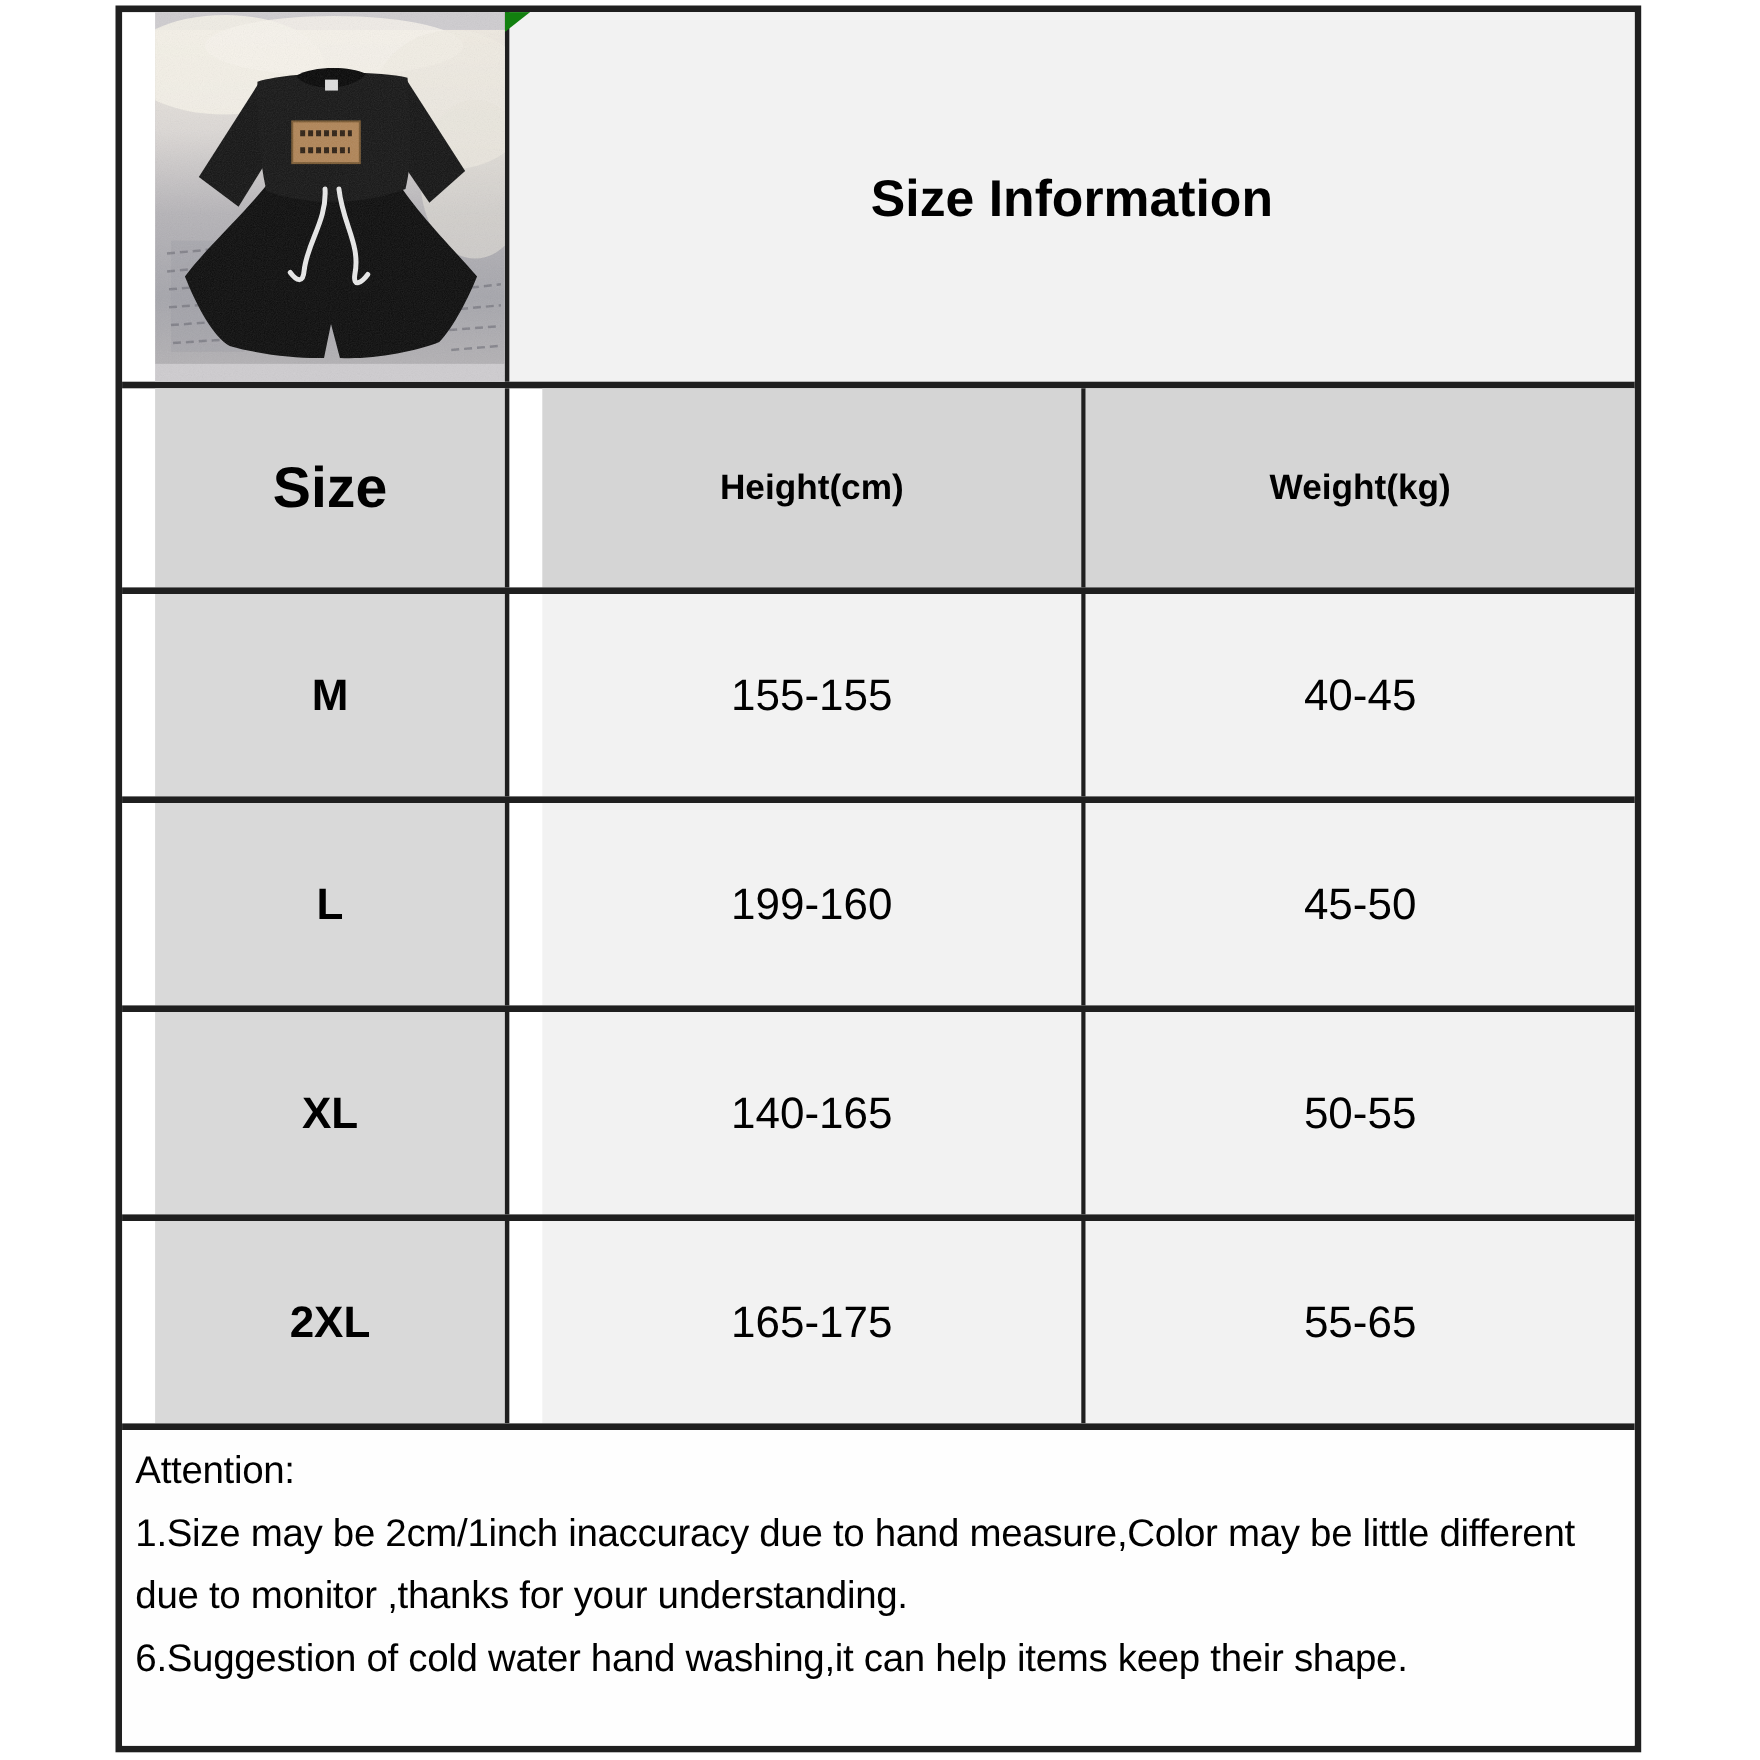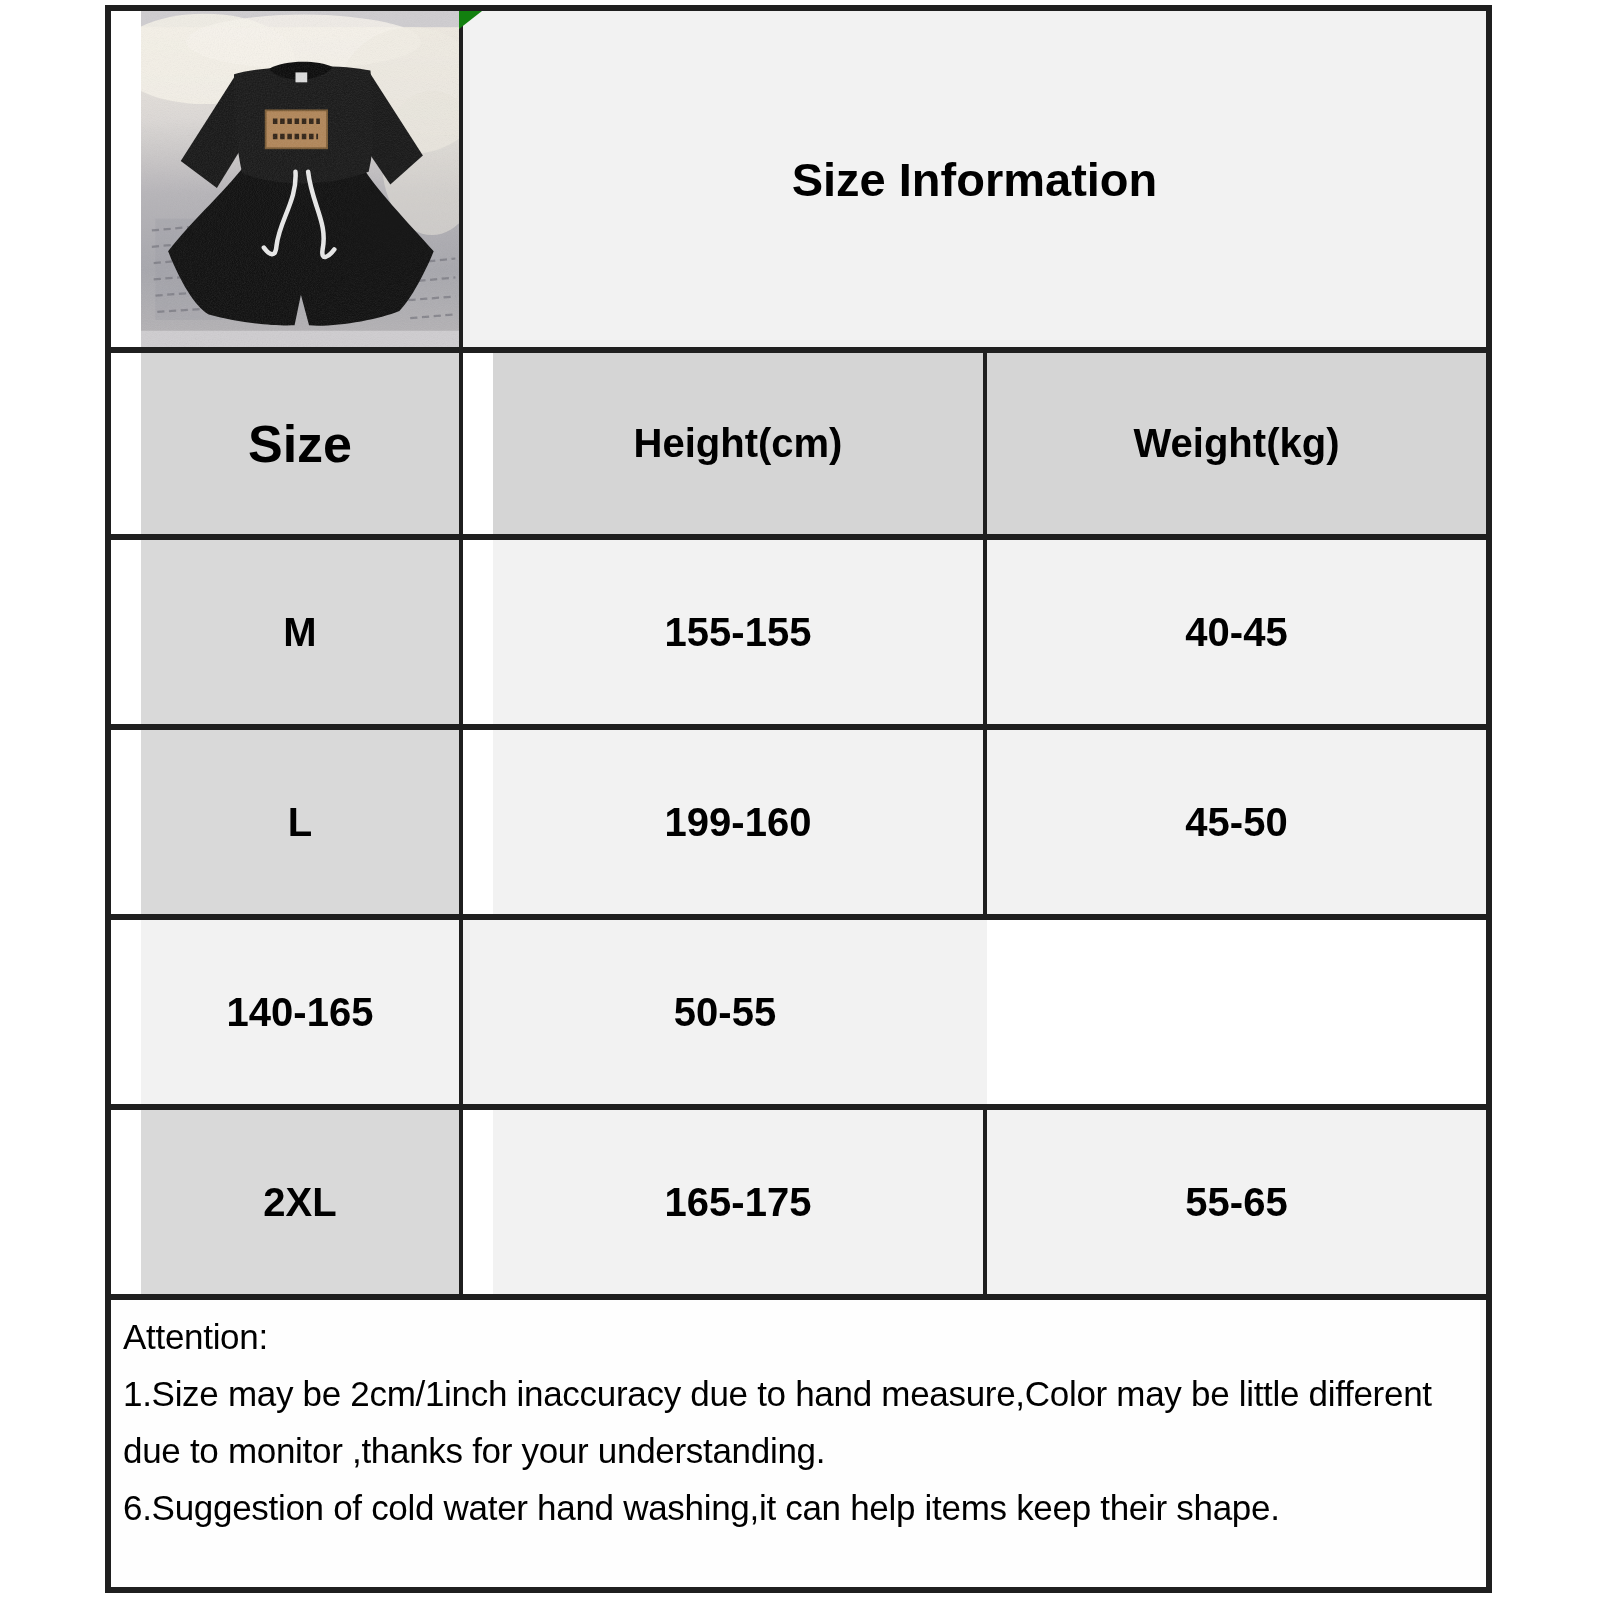"Height(cm)" .col-head { font-size: 40px -> 32px }
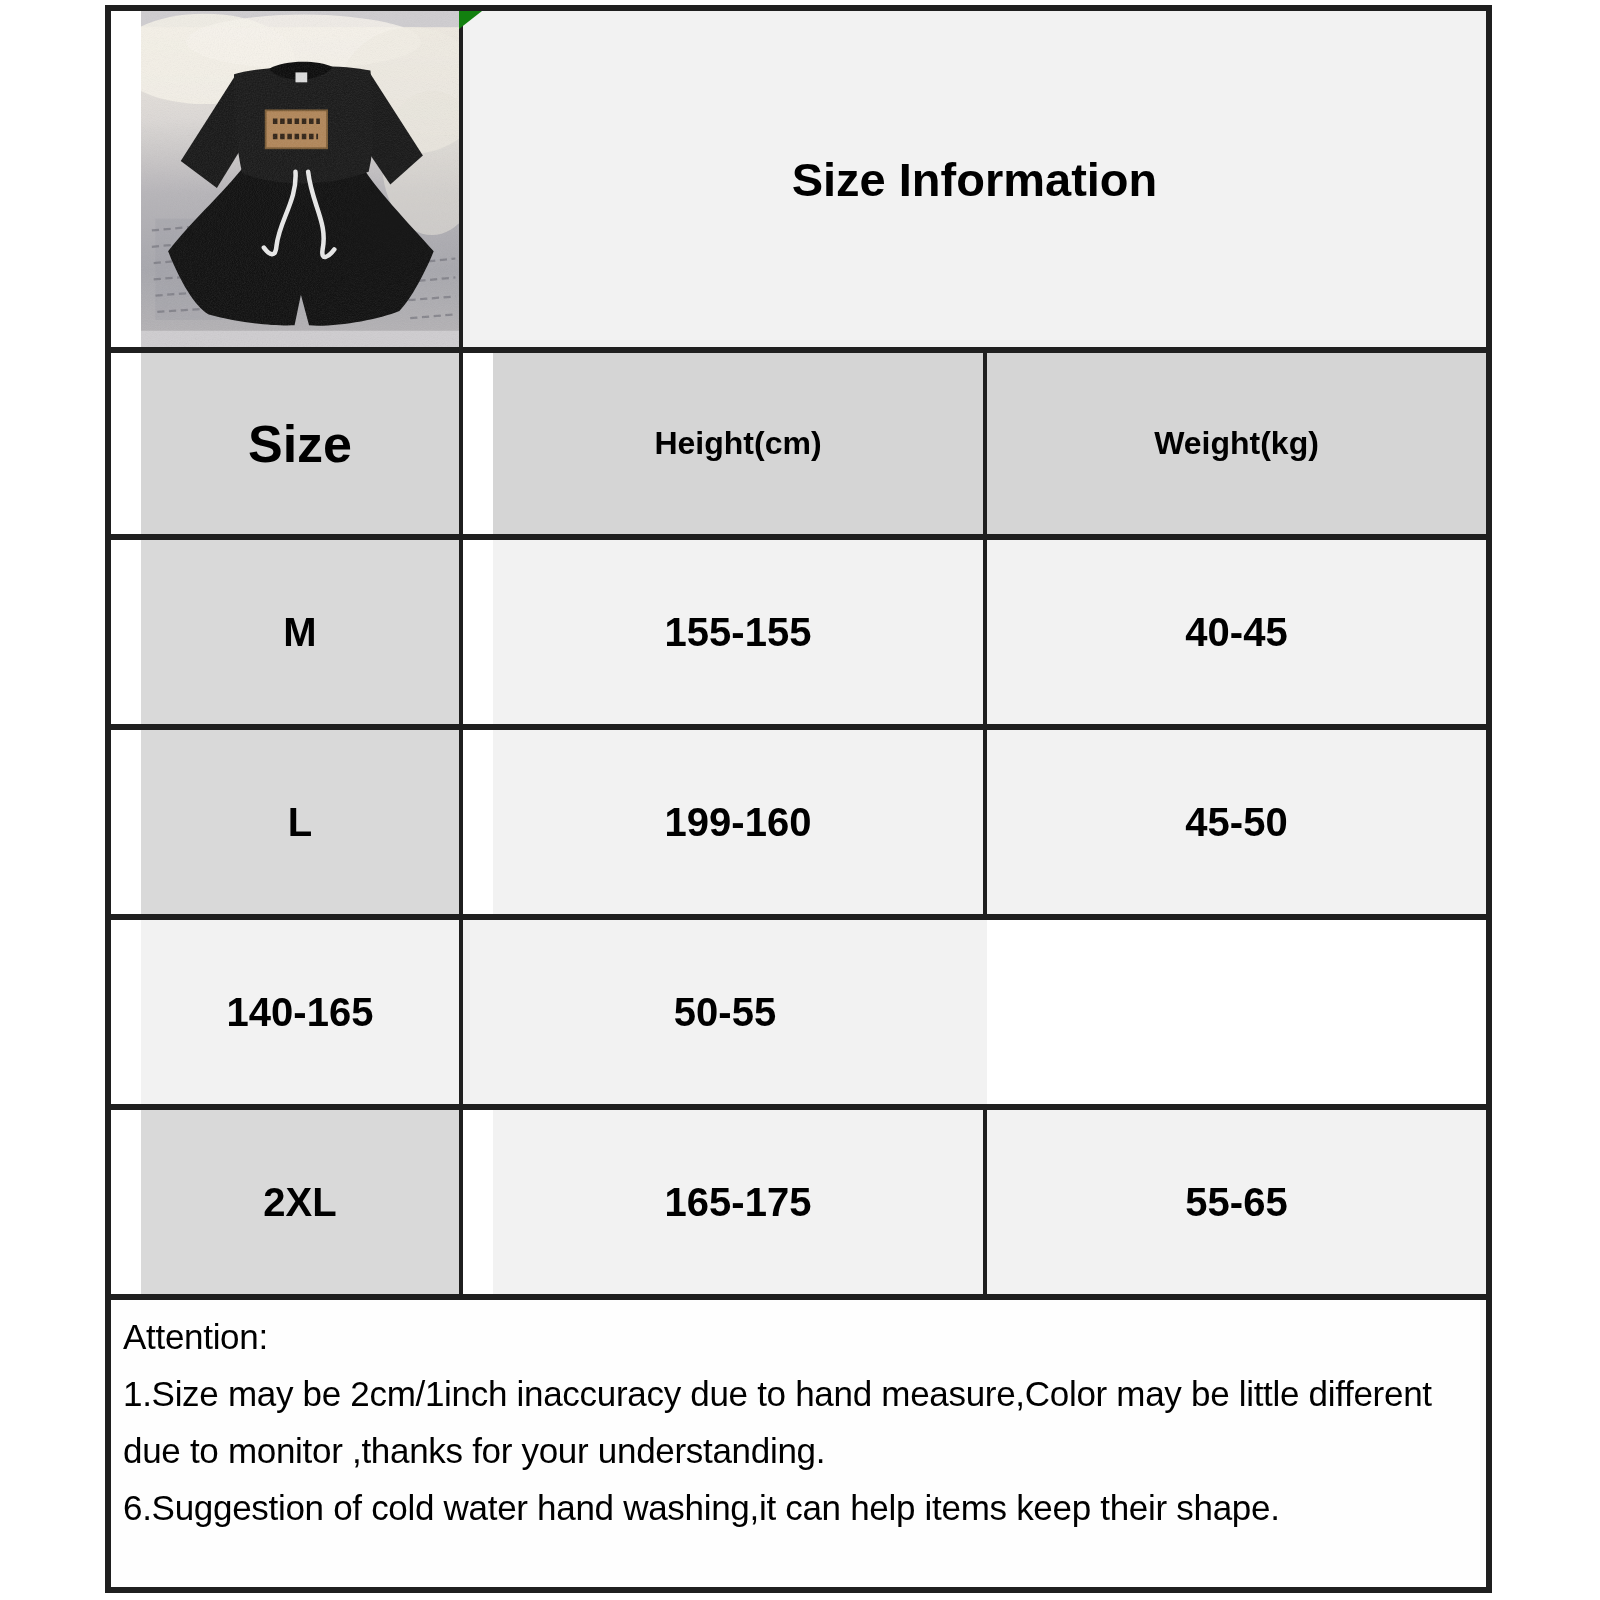"155-155" .val-cell { font-weight: 700 -> 400 }
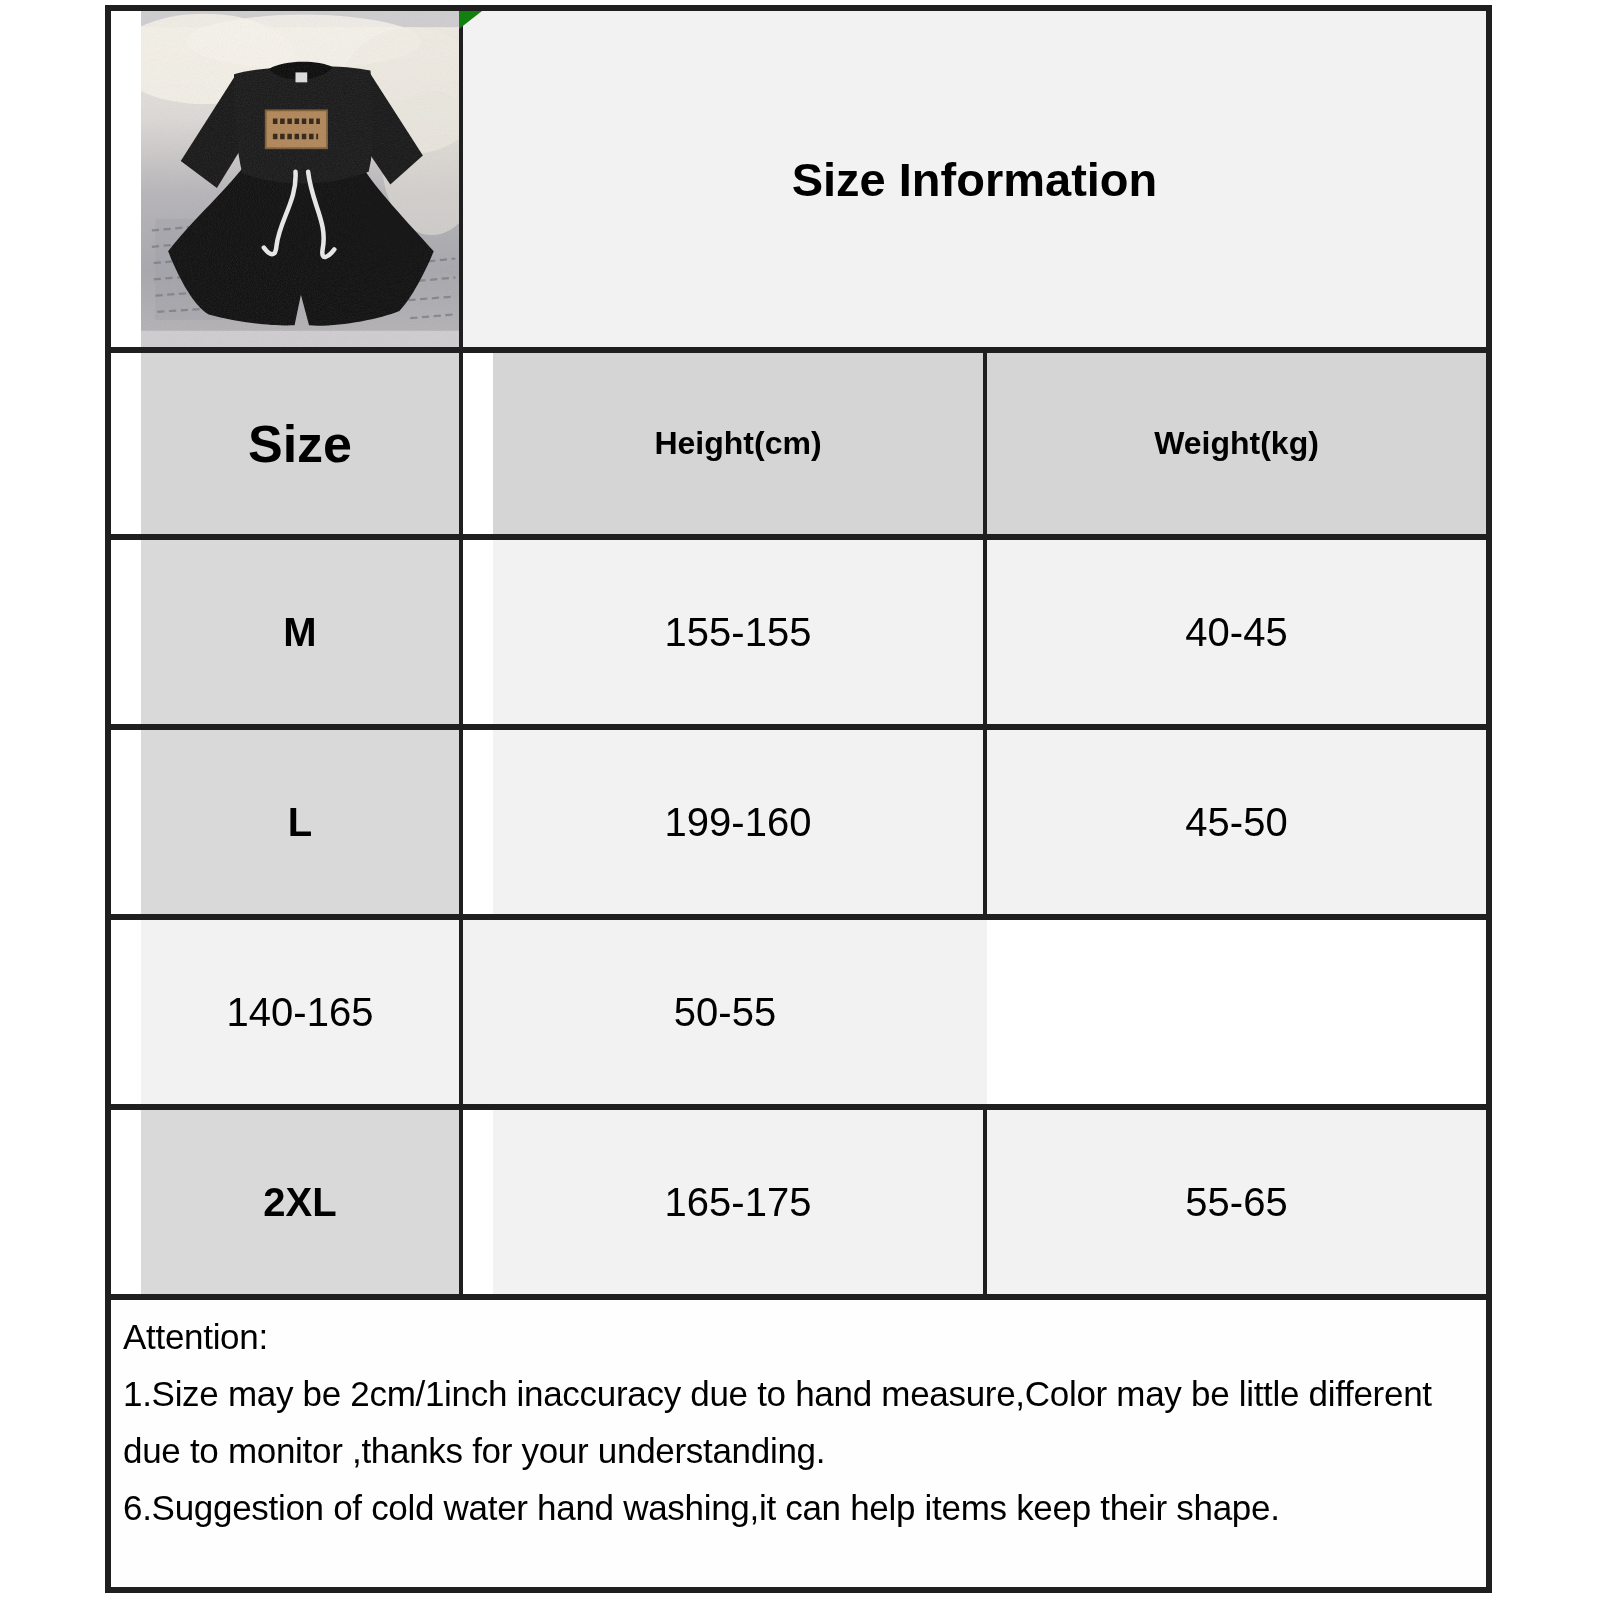"XL" div.cell { html: none -> <div>XL</div> }
